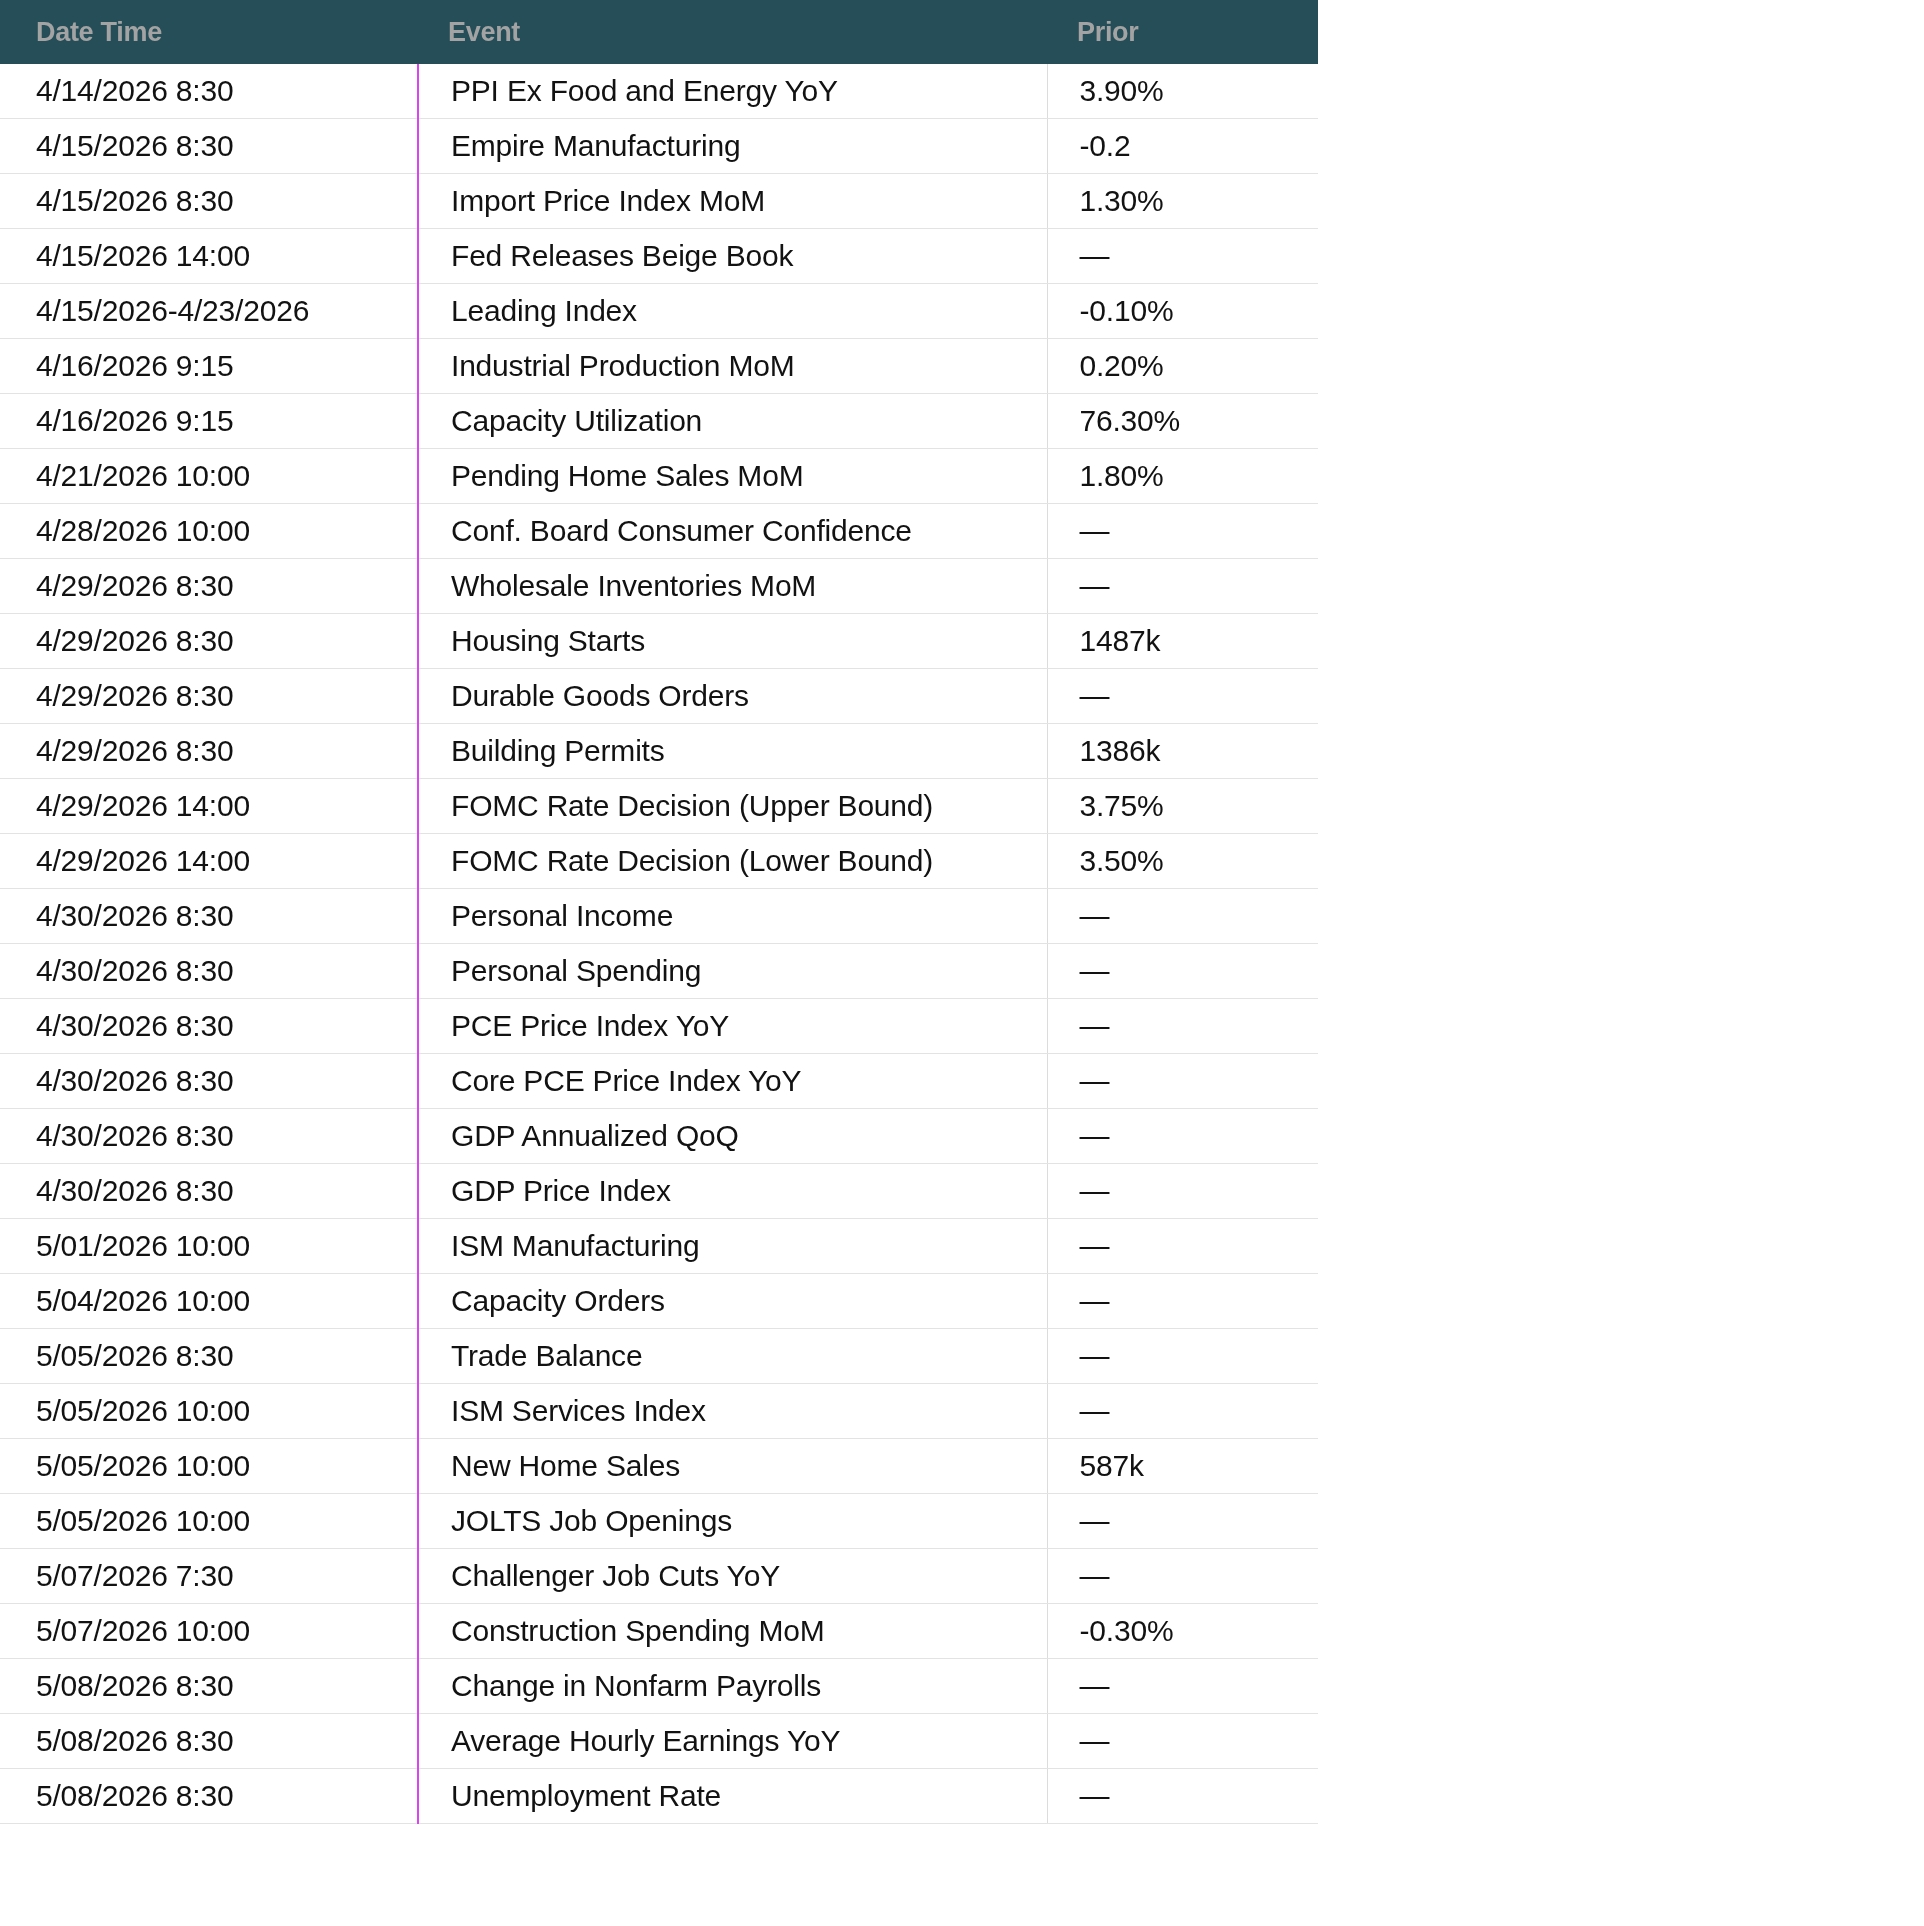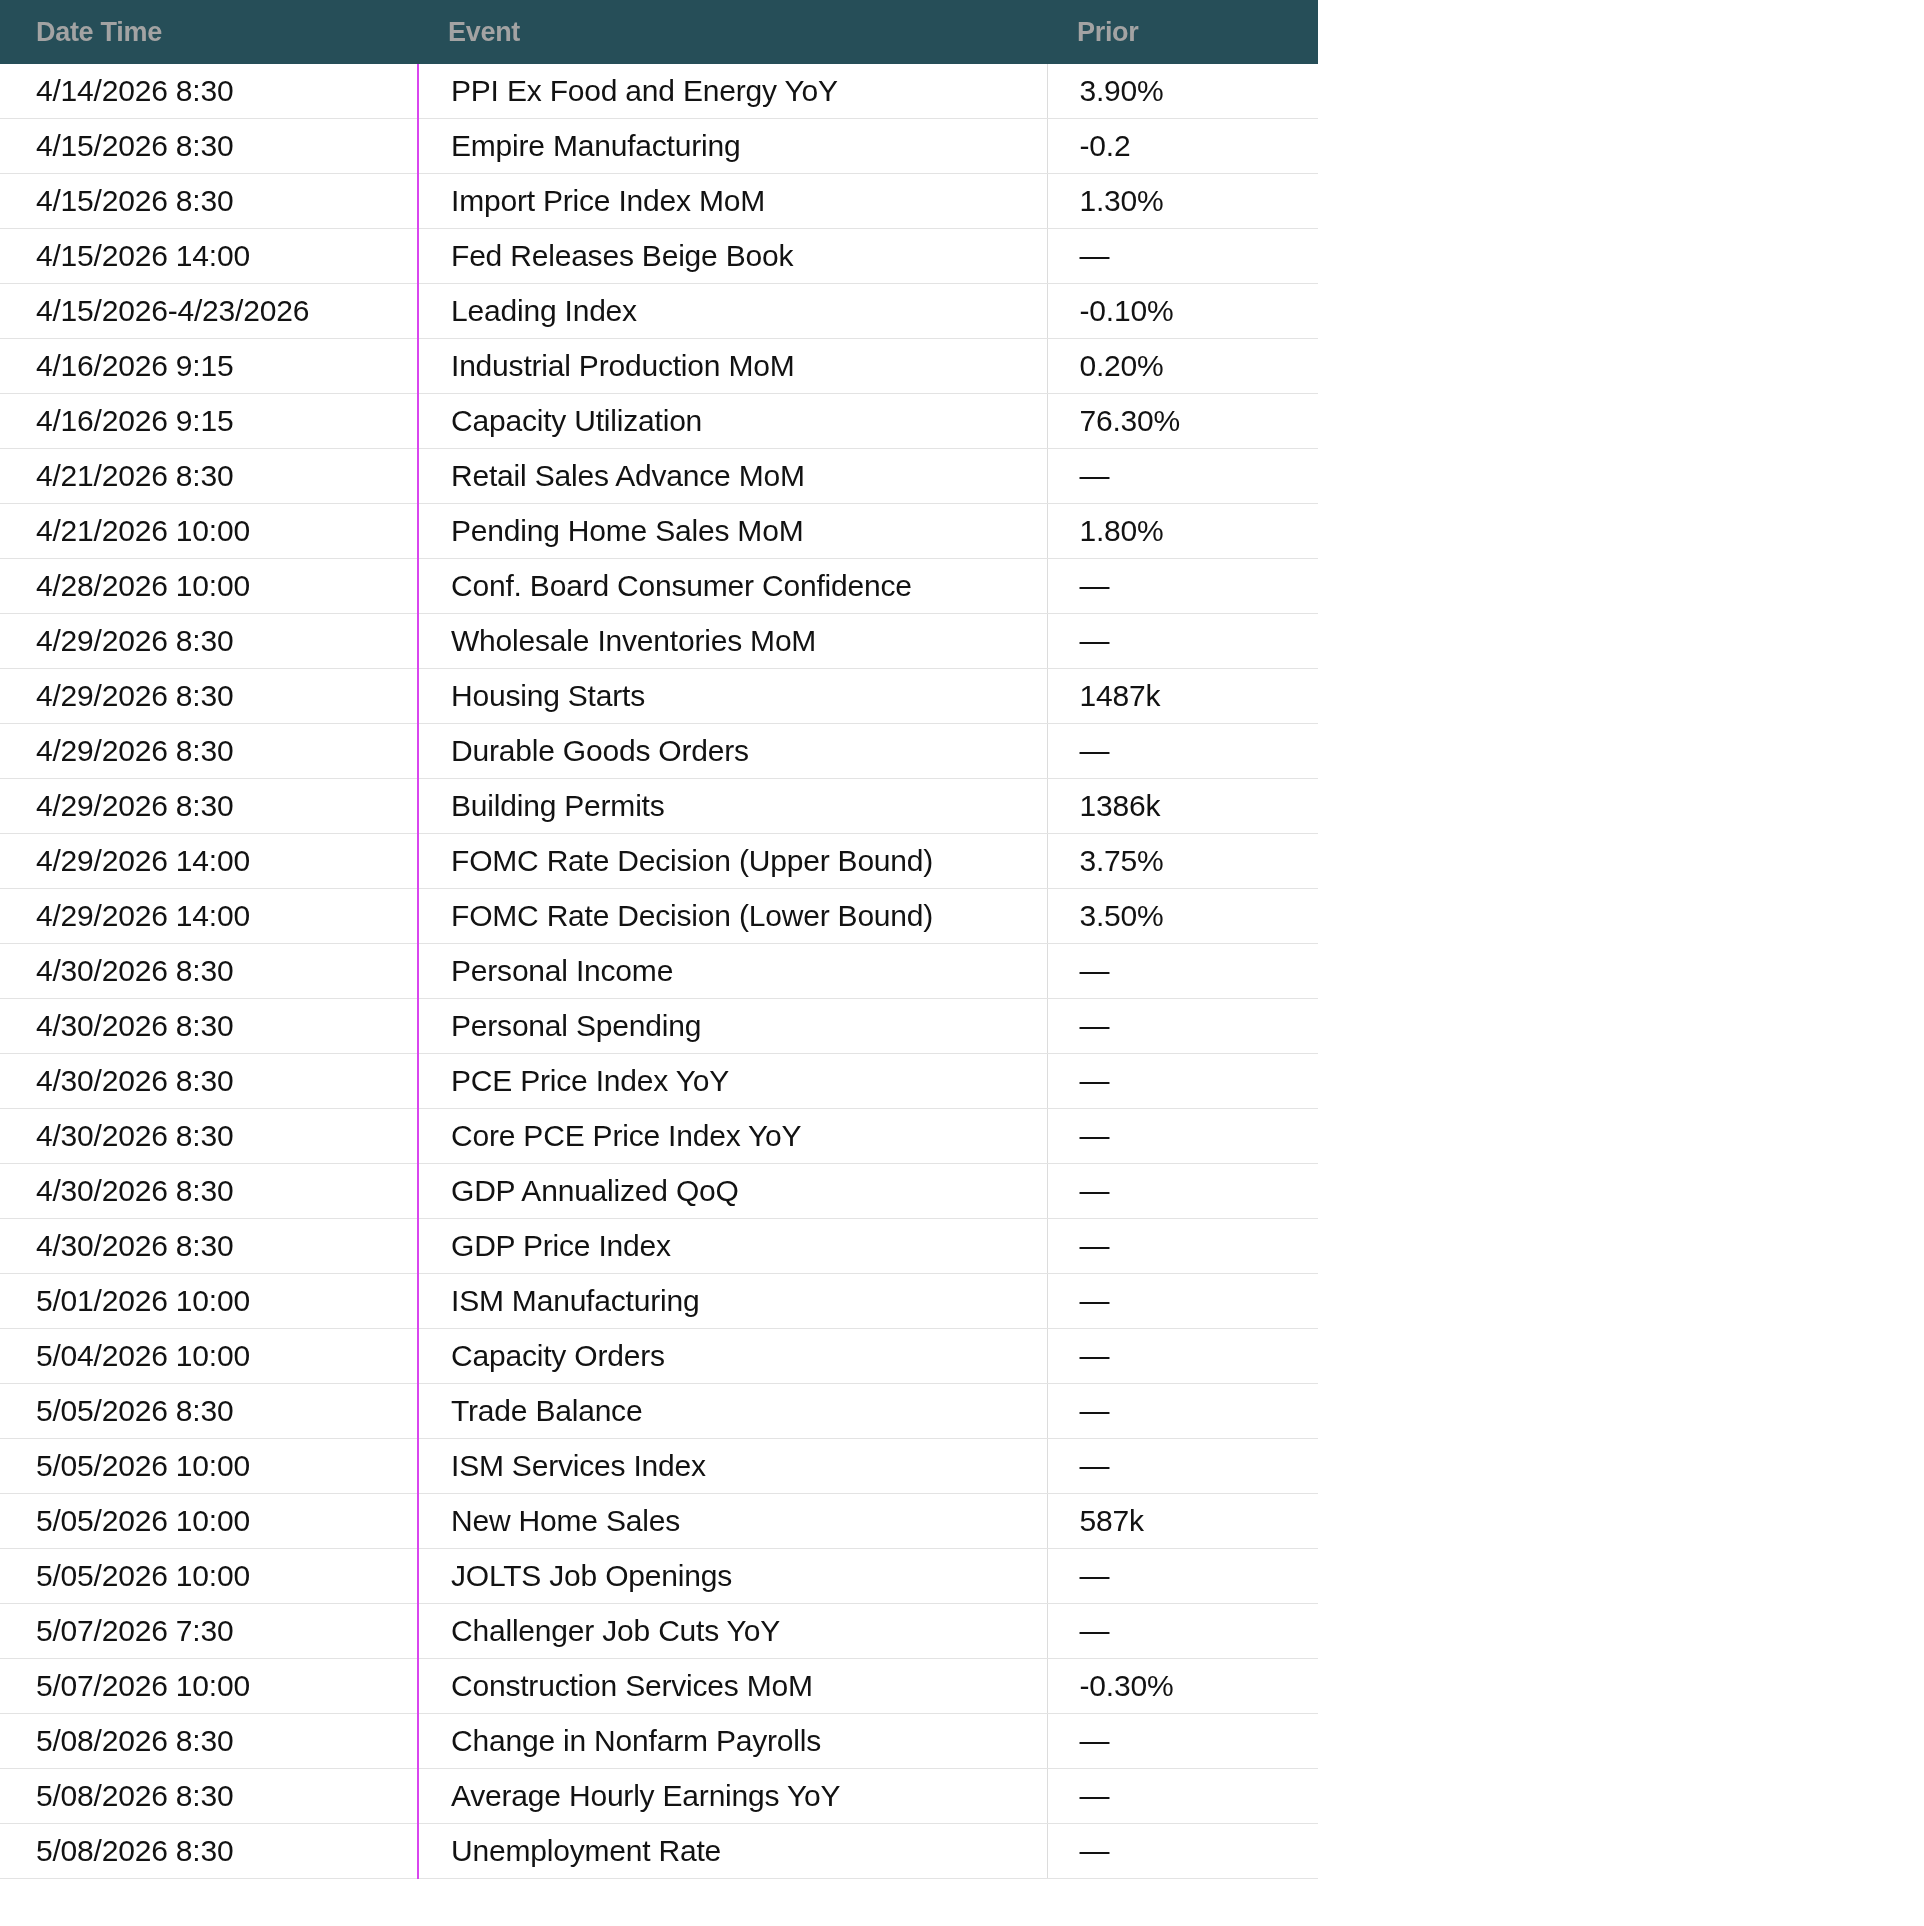"4/21/2026 8:30" tr { html: <tr> <td>4/21/2026 8:30</td> <td>Retail Sales Advance MoM</td> <td>—</td> </tr> -> none }
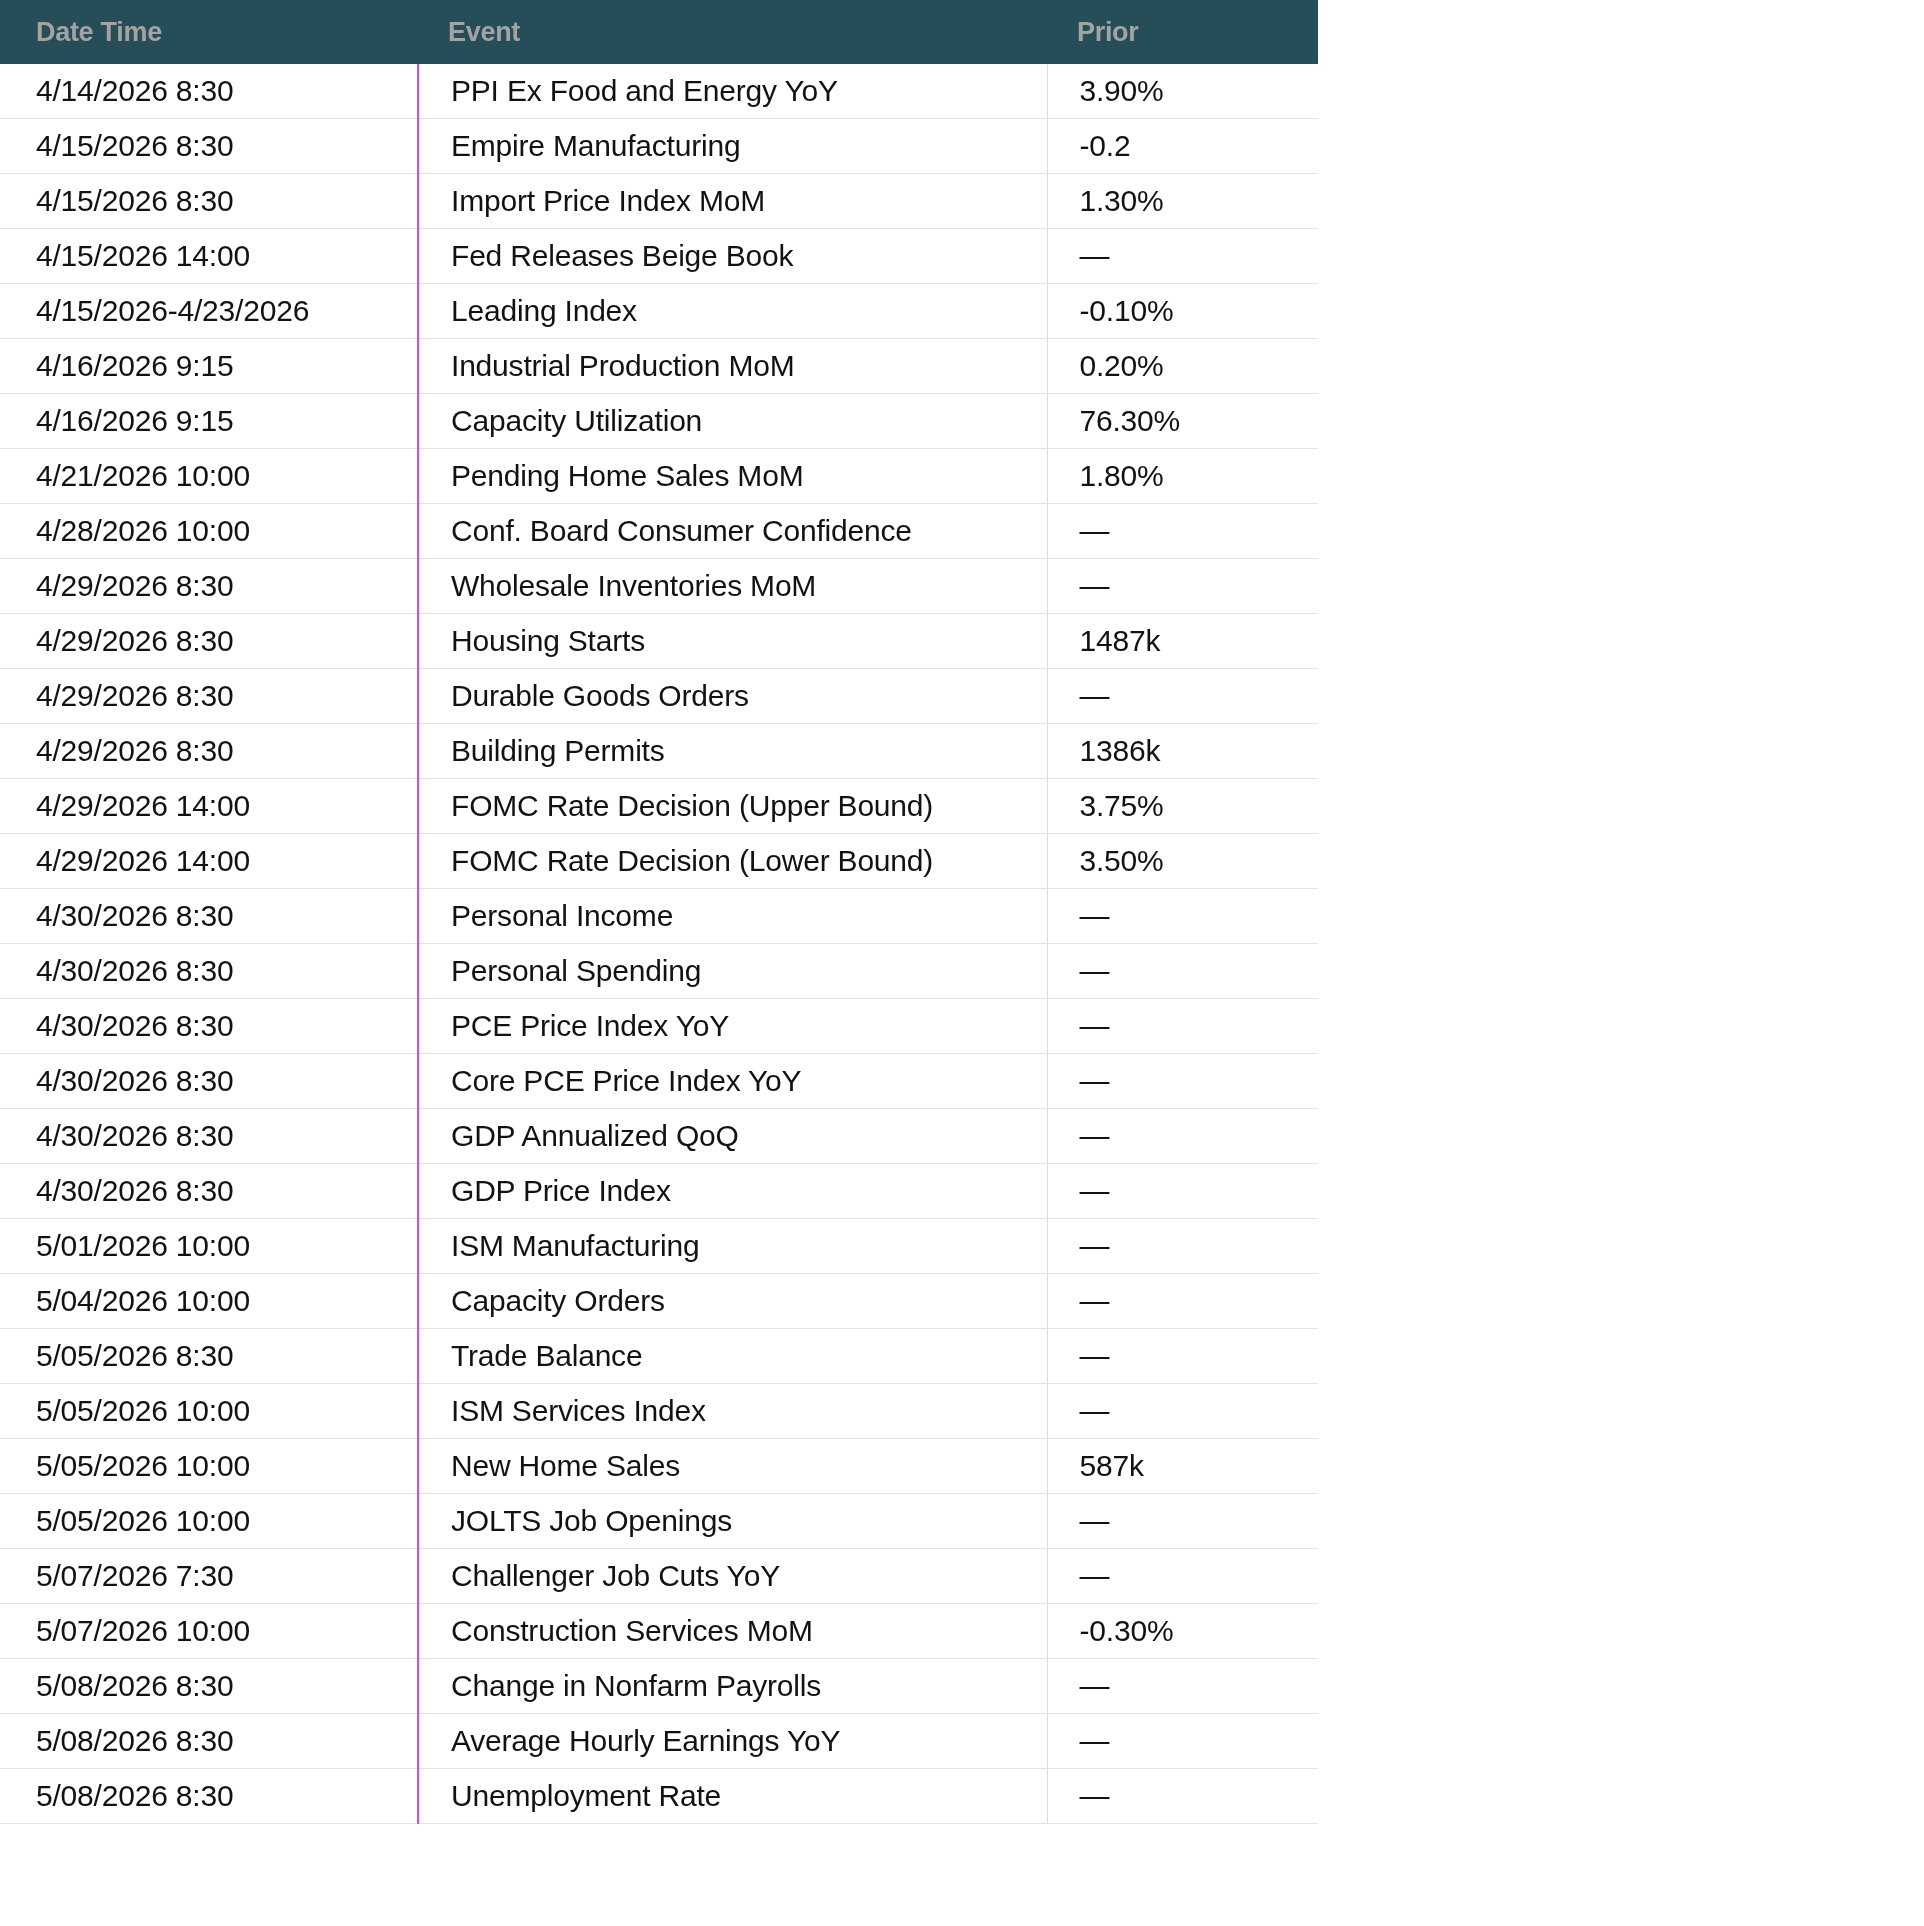"Construction Services MoM" td.cell-event { text: Services -> Spending }
